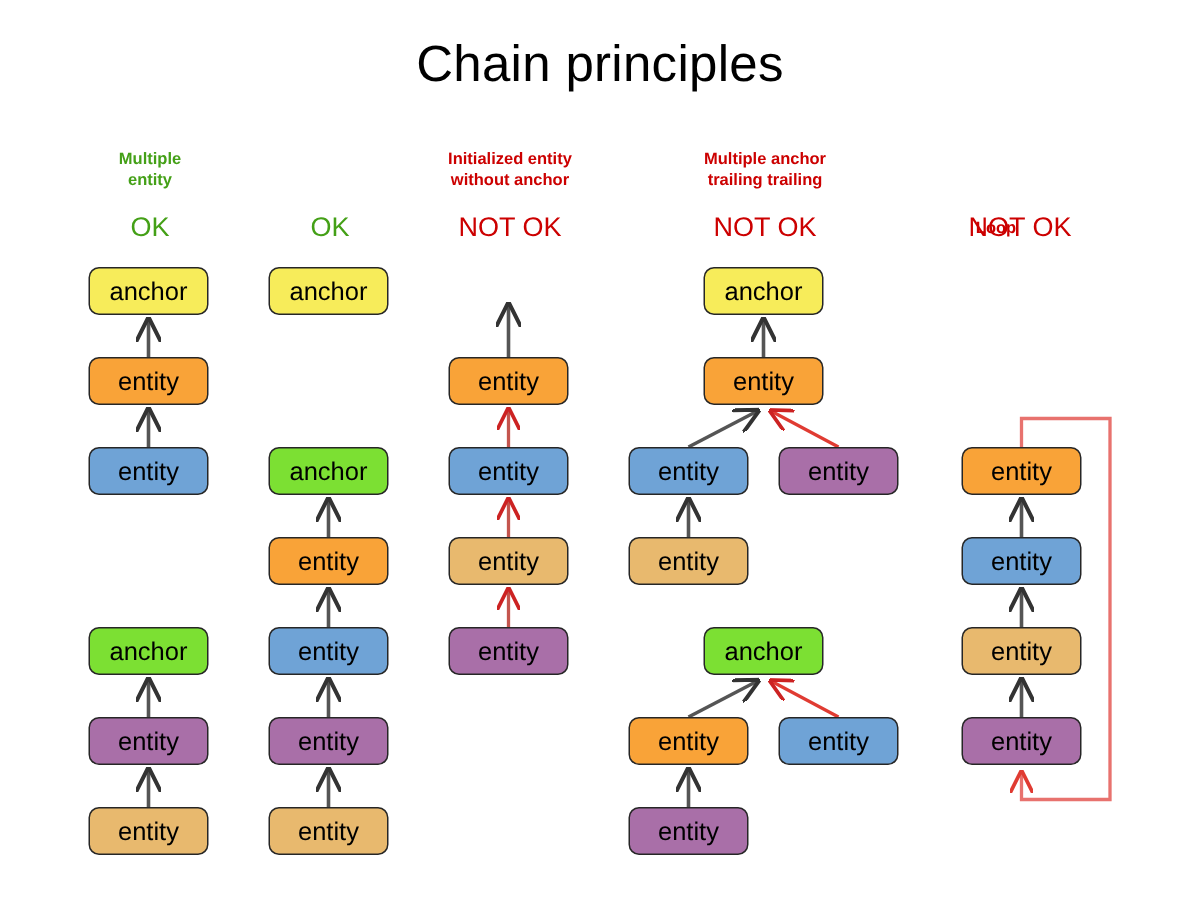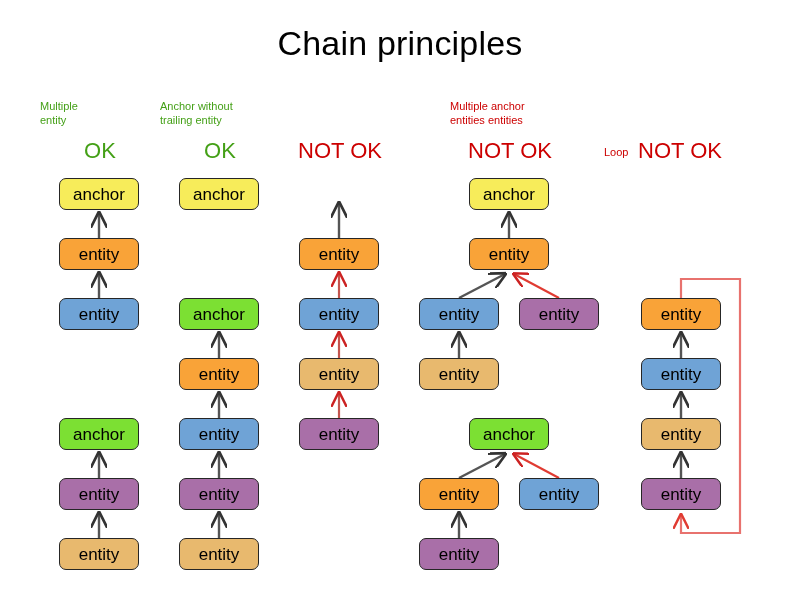"Multiple" .col-caption { font-weight: 400 -> 700; text-align: left -> center }
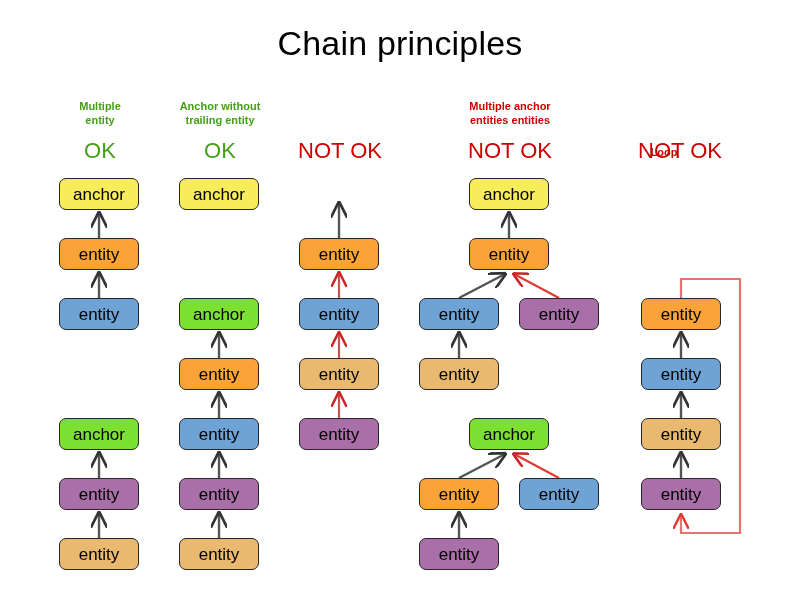"Anchor without" div.col-caption { html: <div> <div>Anchor without</div> <div>trailing entity</div> </div> -> none }
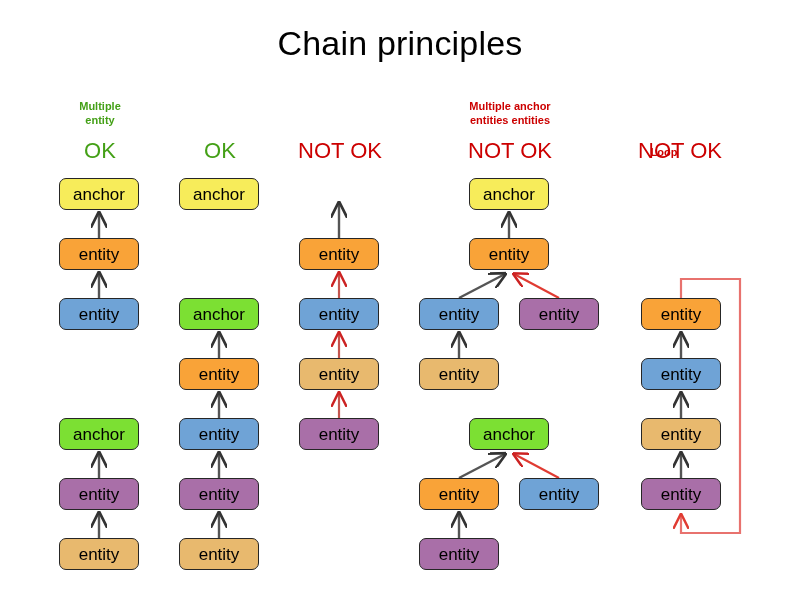"Initialized entity" div.col-caption { html: none -> <div> <div>Initialized entity</div> <div>without anchor</div> </div> }
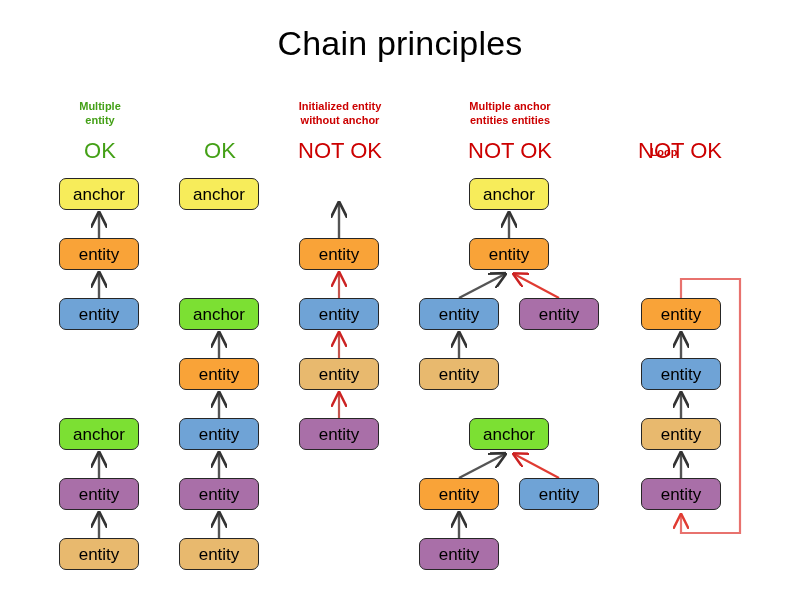"entities entities" div { text: entities entities -> trailing trailing }
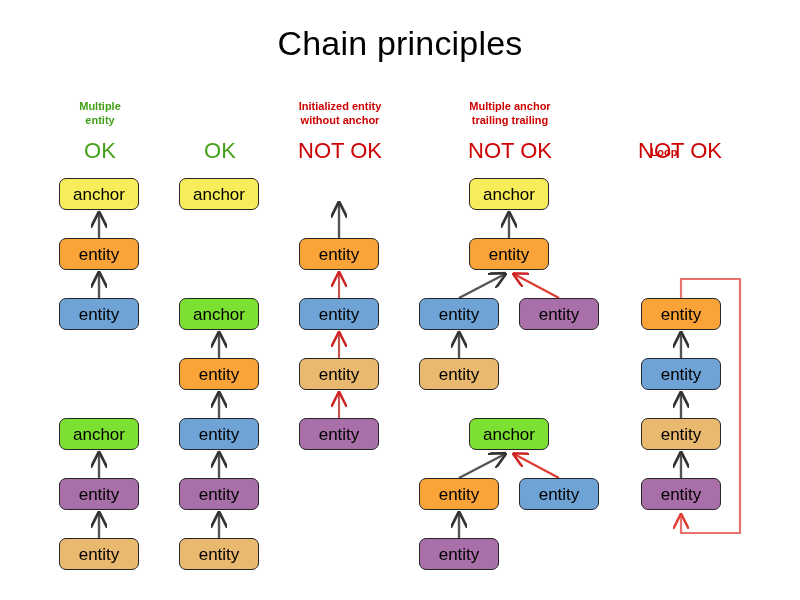"OK" .col-verdict { font-size: 22px -> 18px }
